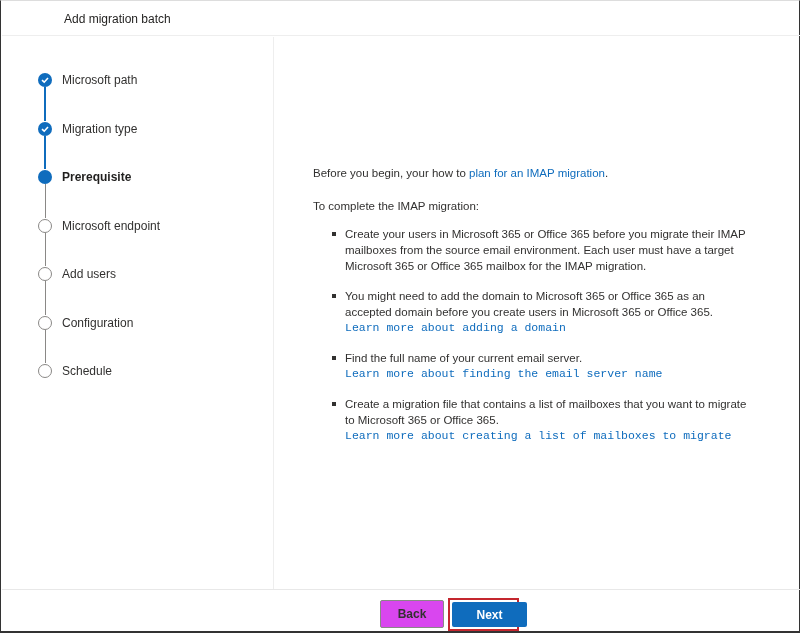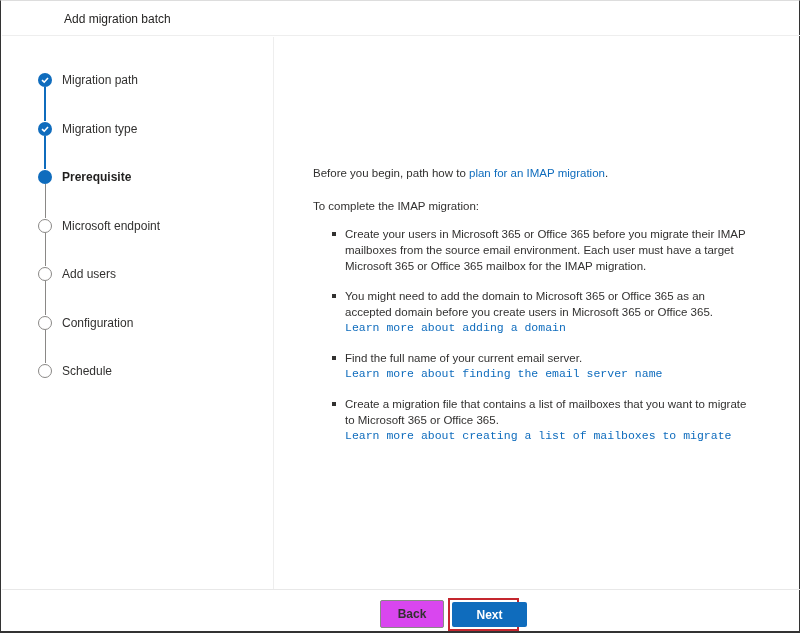"Migration path" span.step-label { text: Migration -> Microsoft }
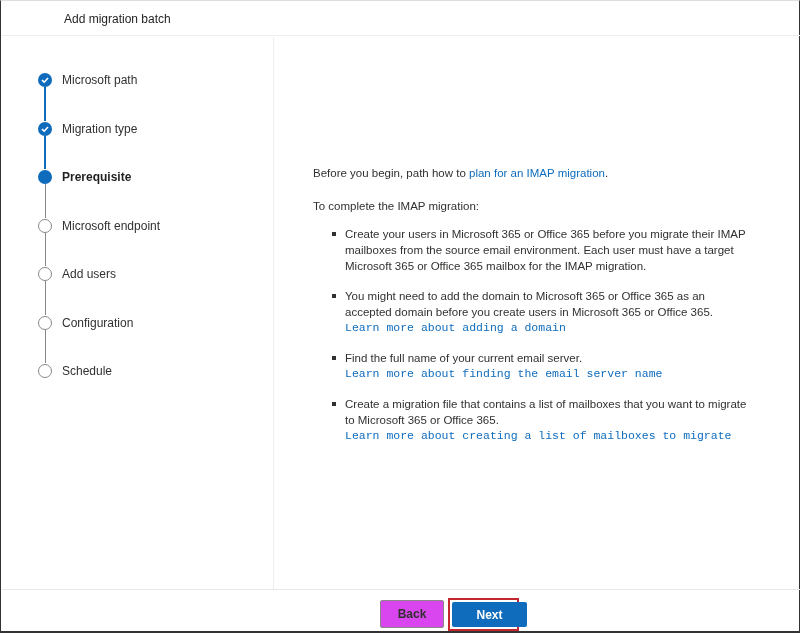"Before you begin, path how" span { text: path -> your }
